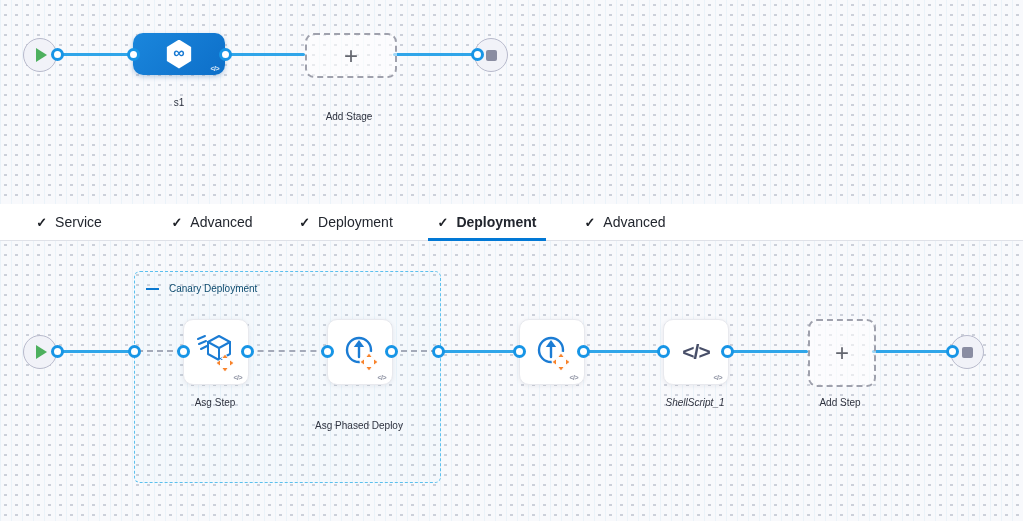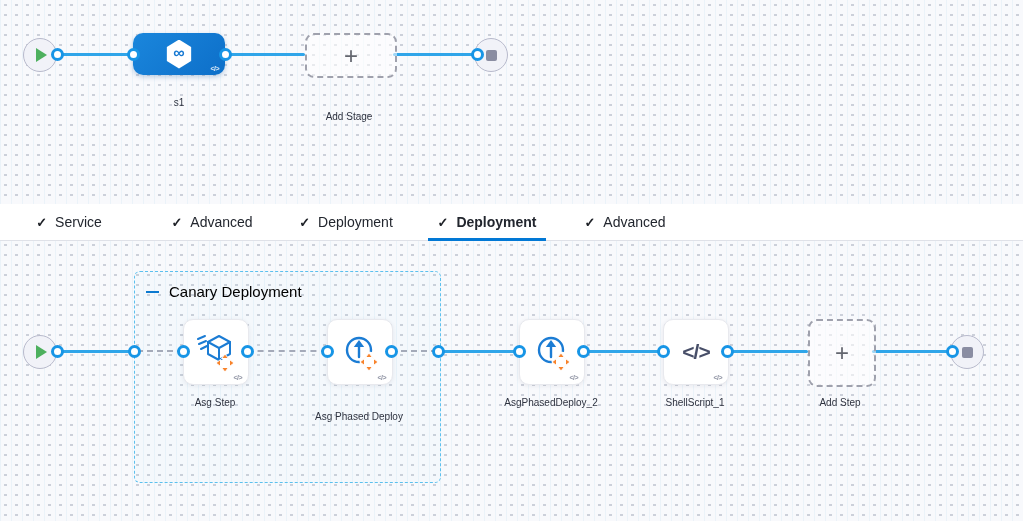"Canary Deployment" .group-label { color: #000000 -> #0c4a6e; font-size: 15px -> 10px }
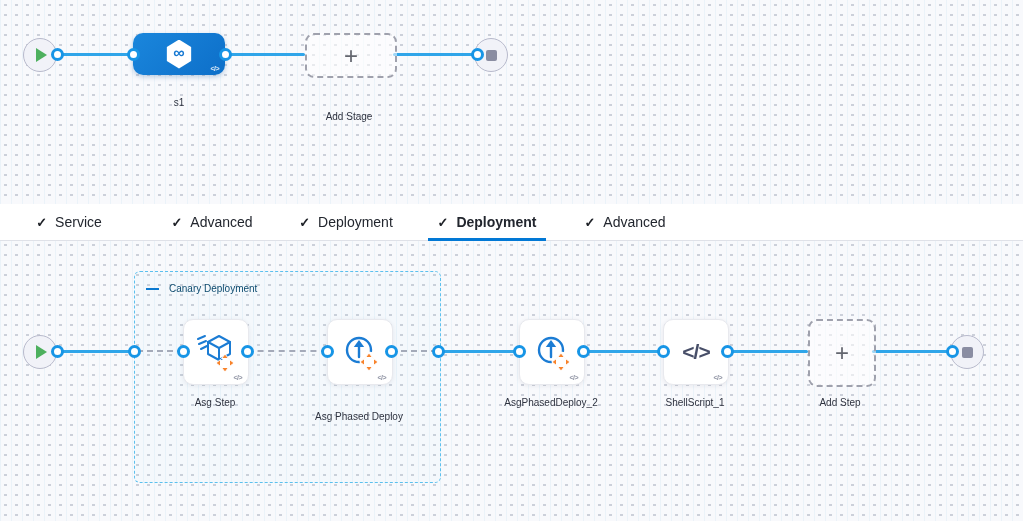"AsgPhasedDeploy_2" div.nlabel { html: <div>AsgPhasedDeploy_2</div> -> none }
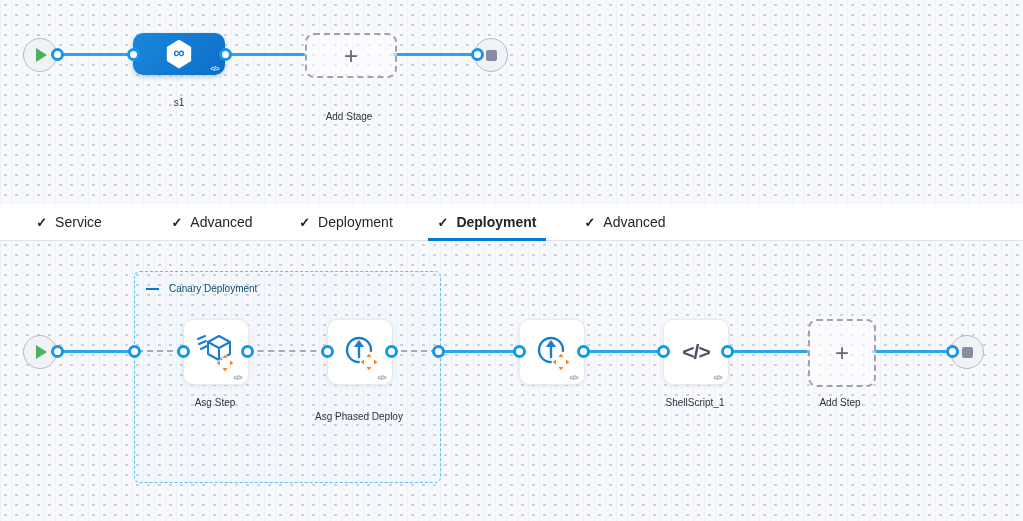"ShellScript_1" div.nlabel { font-style: none -> italic }
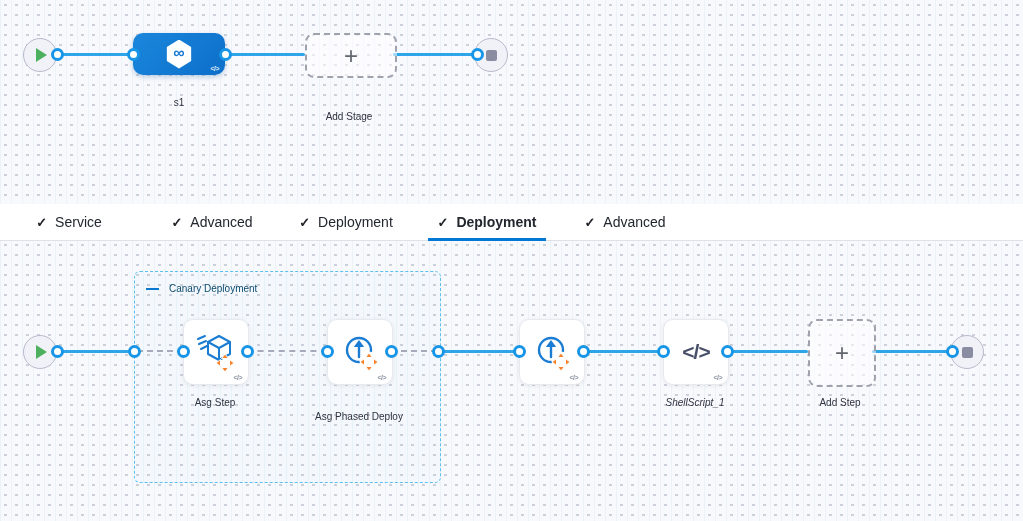"Asg Phased Deploy" div.nlabel { top: 408px -> 417px }
